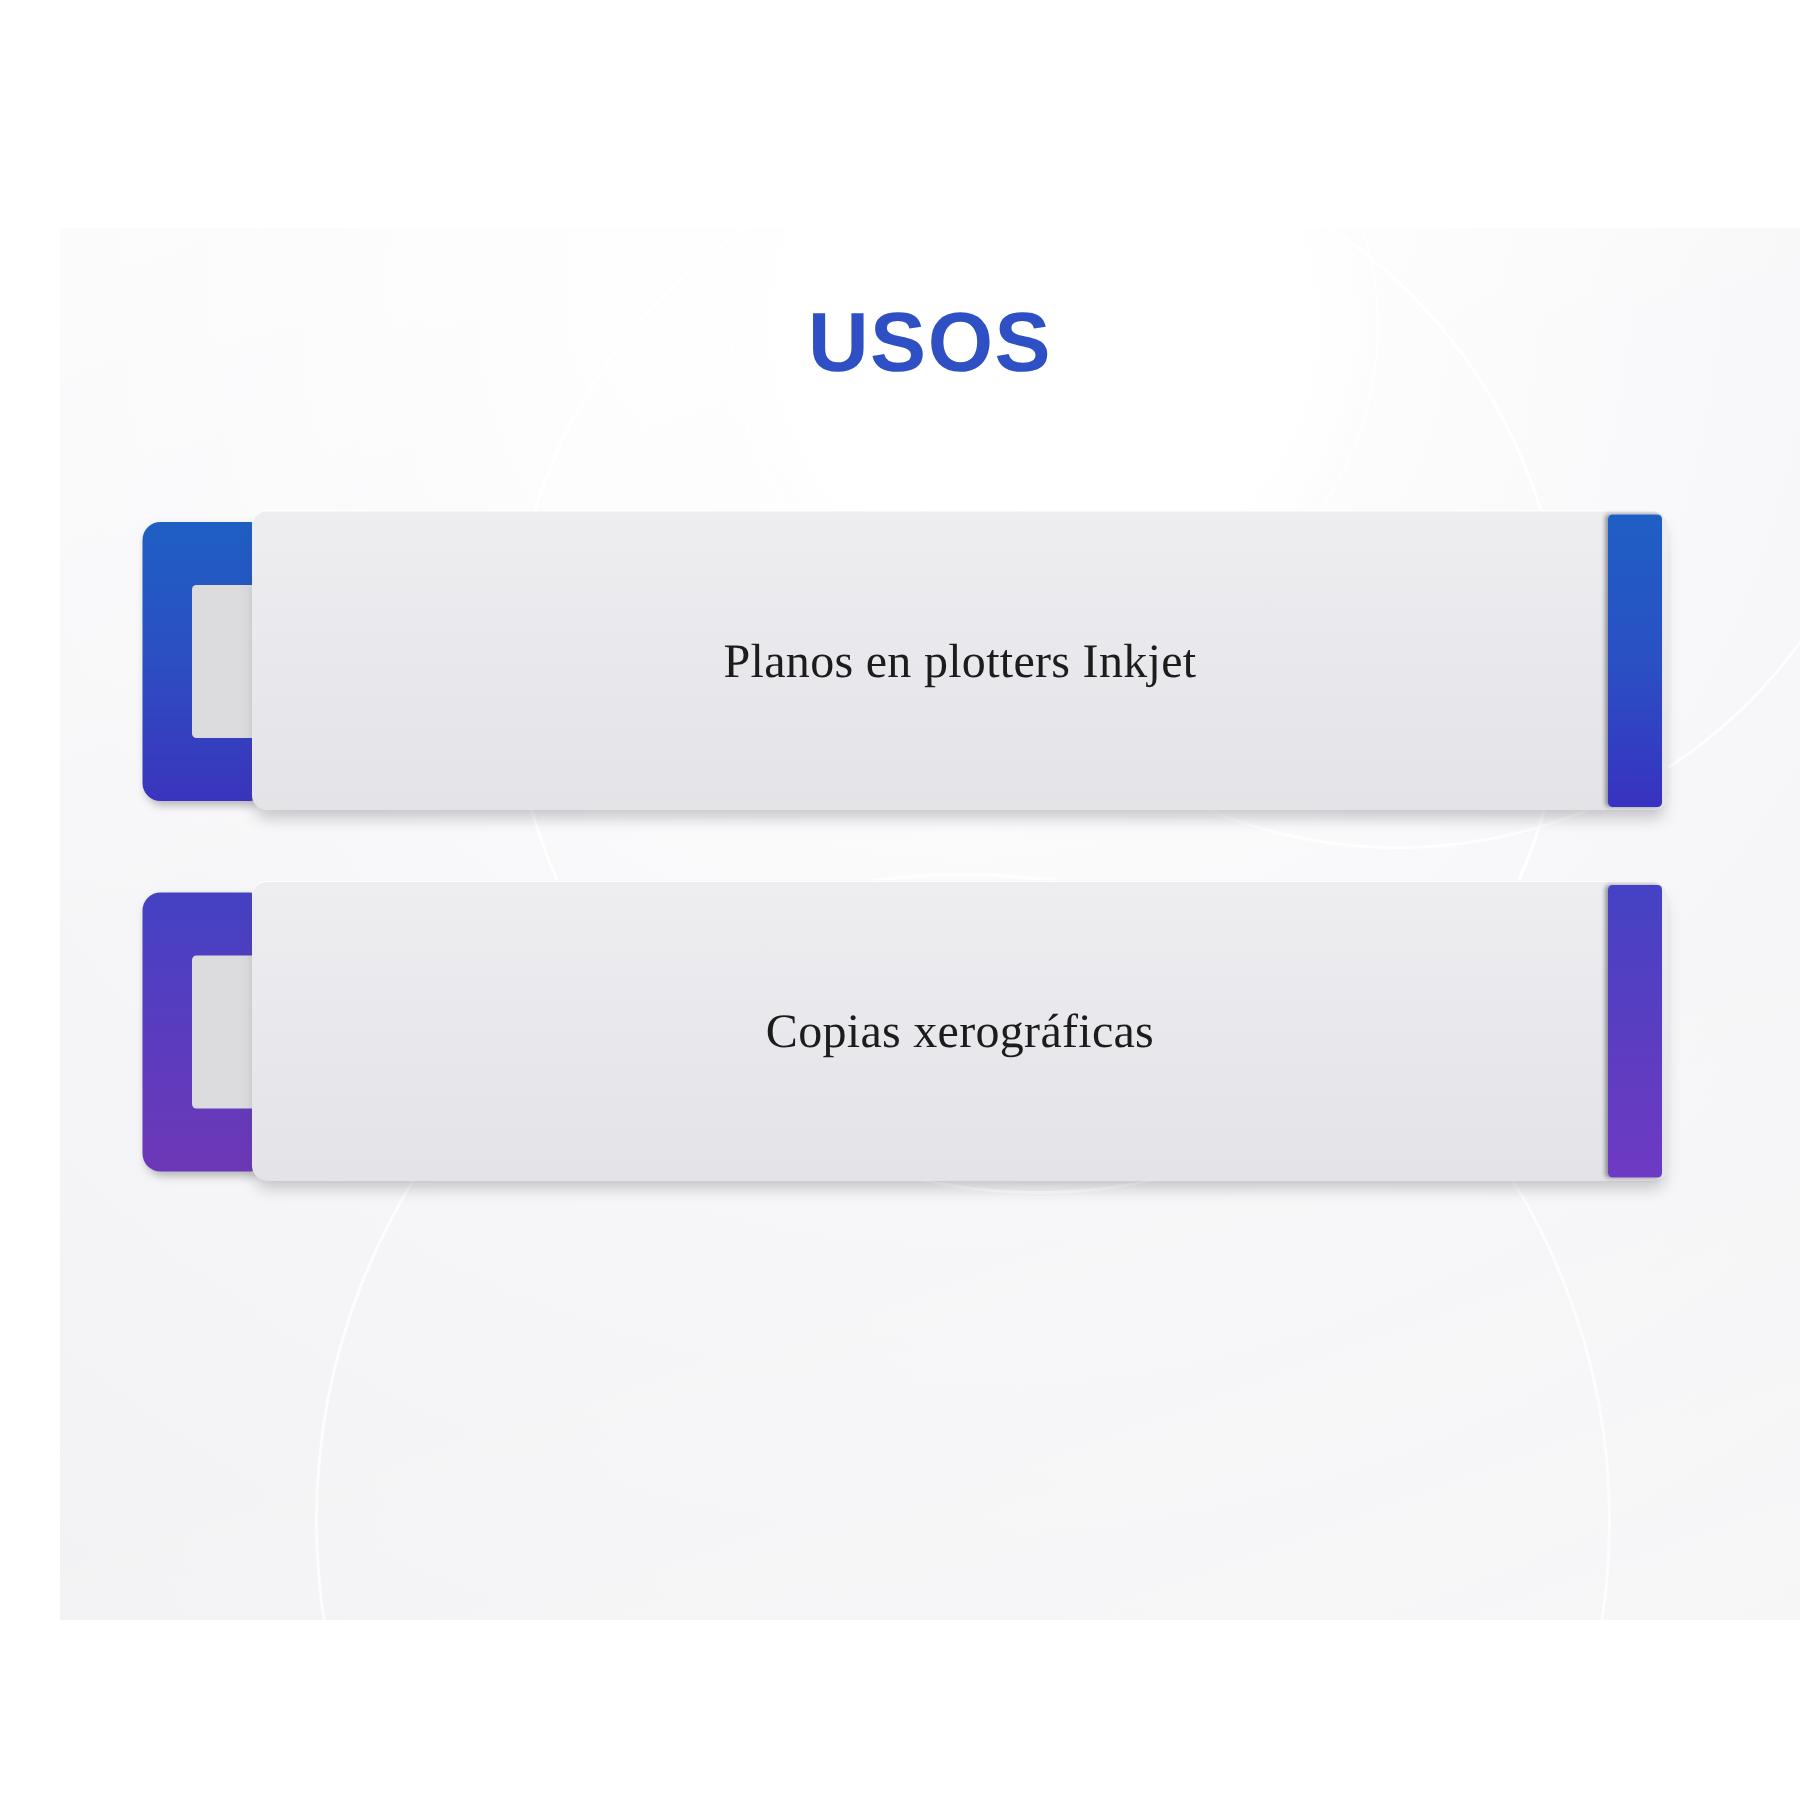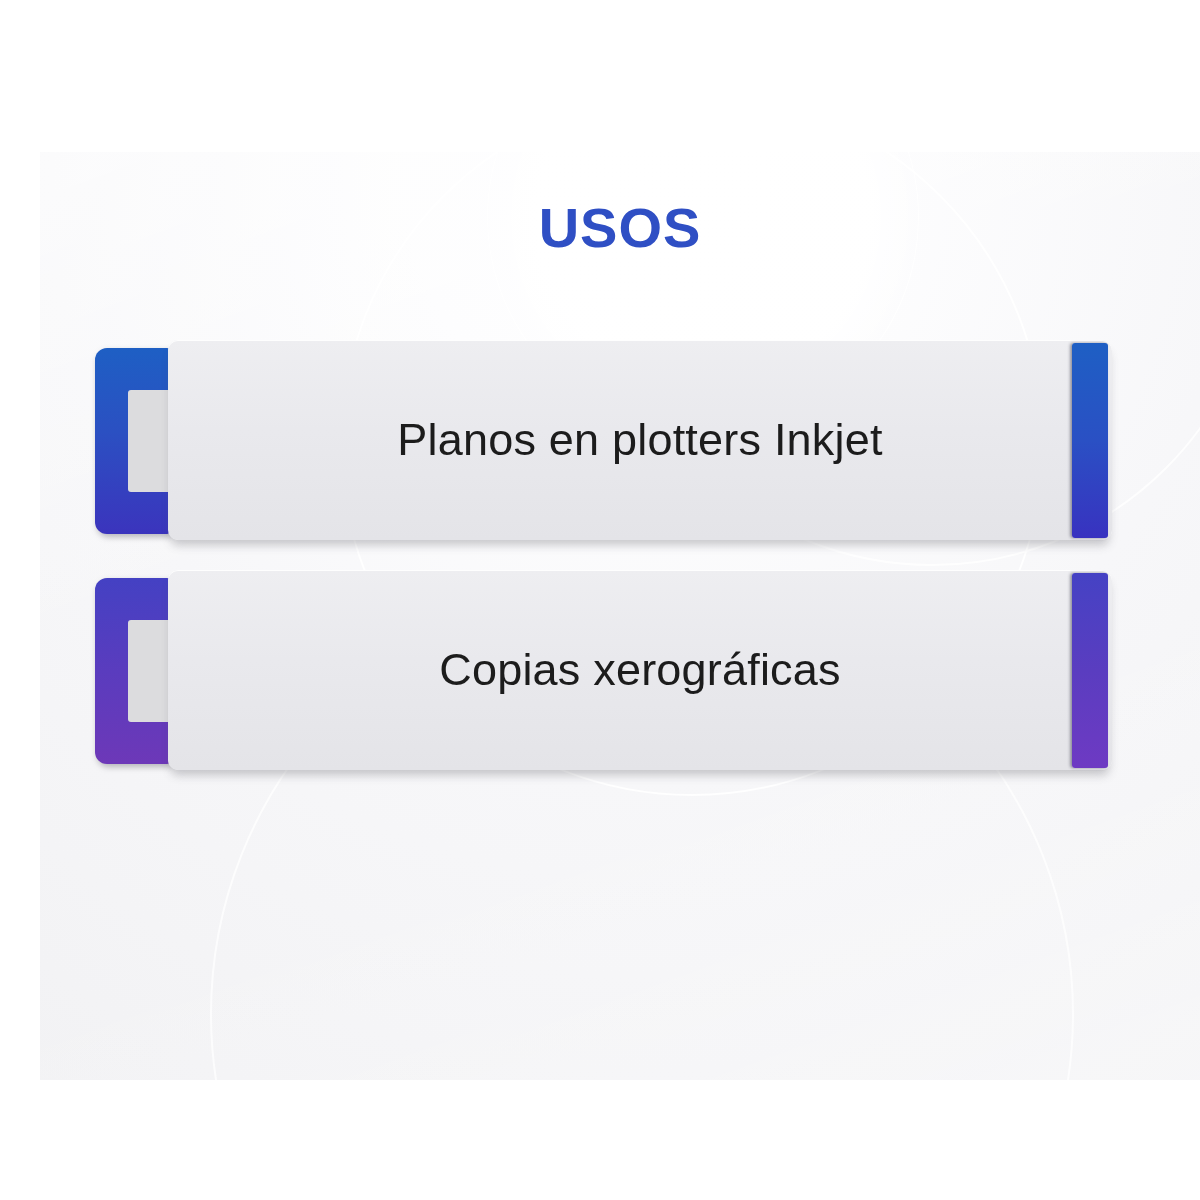"Planos en plotters Inkjet" .card-label { font-family: Liberation Sans, sans-serif -> Liberation Serif, serif; font-size: 45px -> 32px }
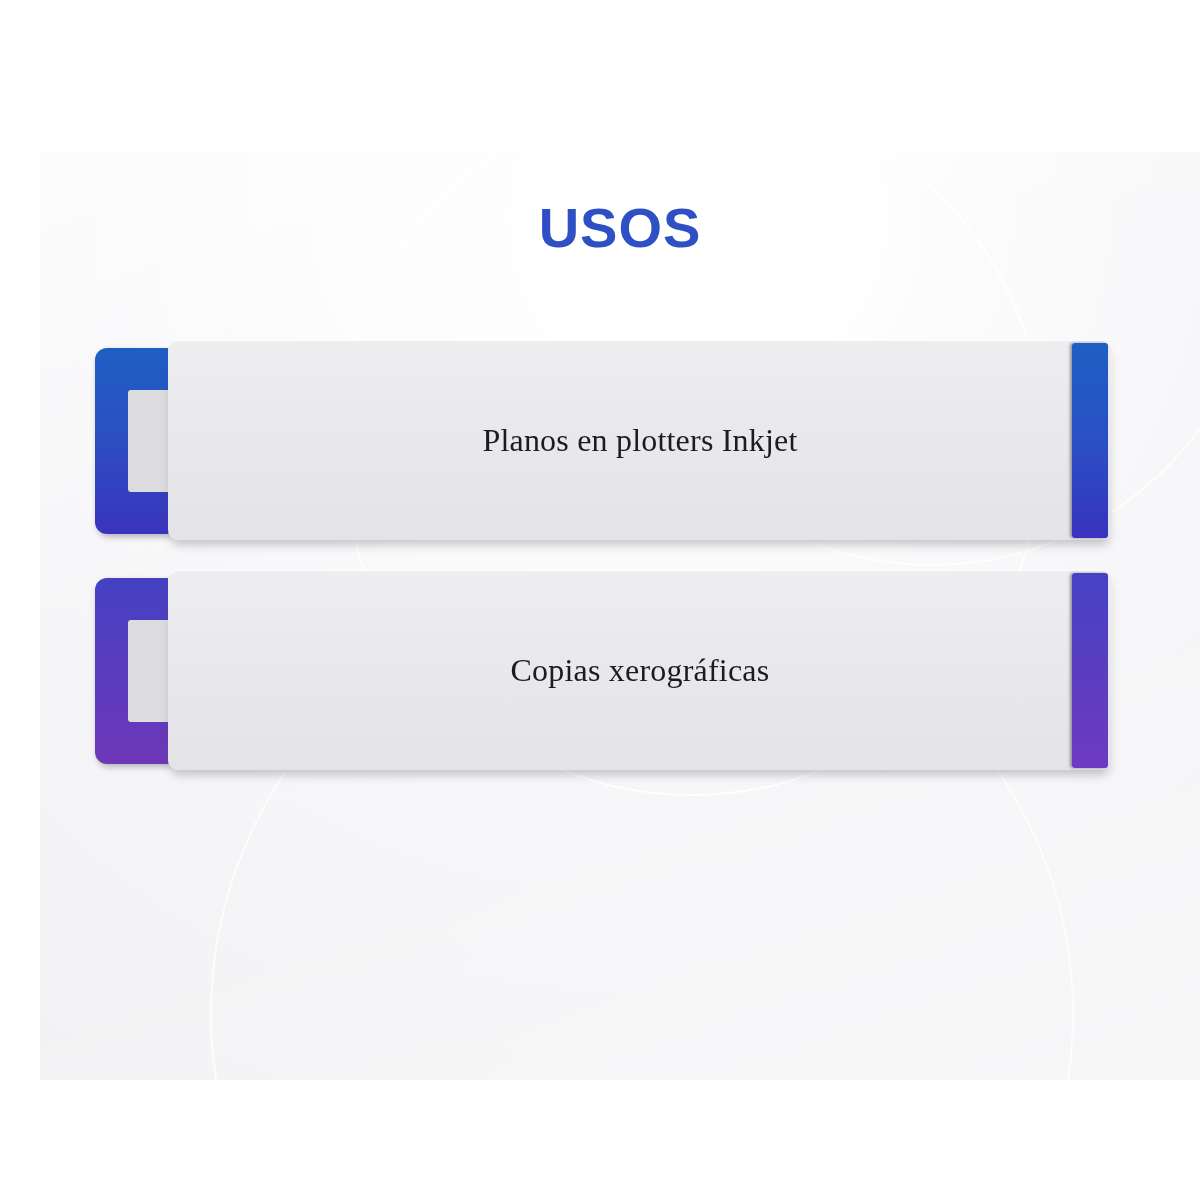"Copias xerográficas" .row.r2 { top: 418px -> 435px }
